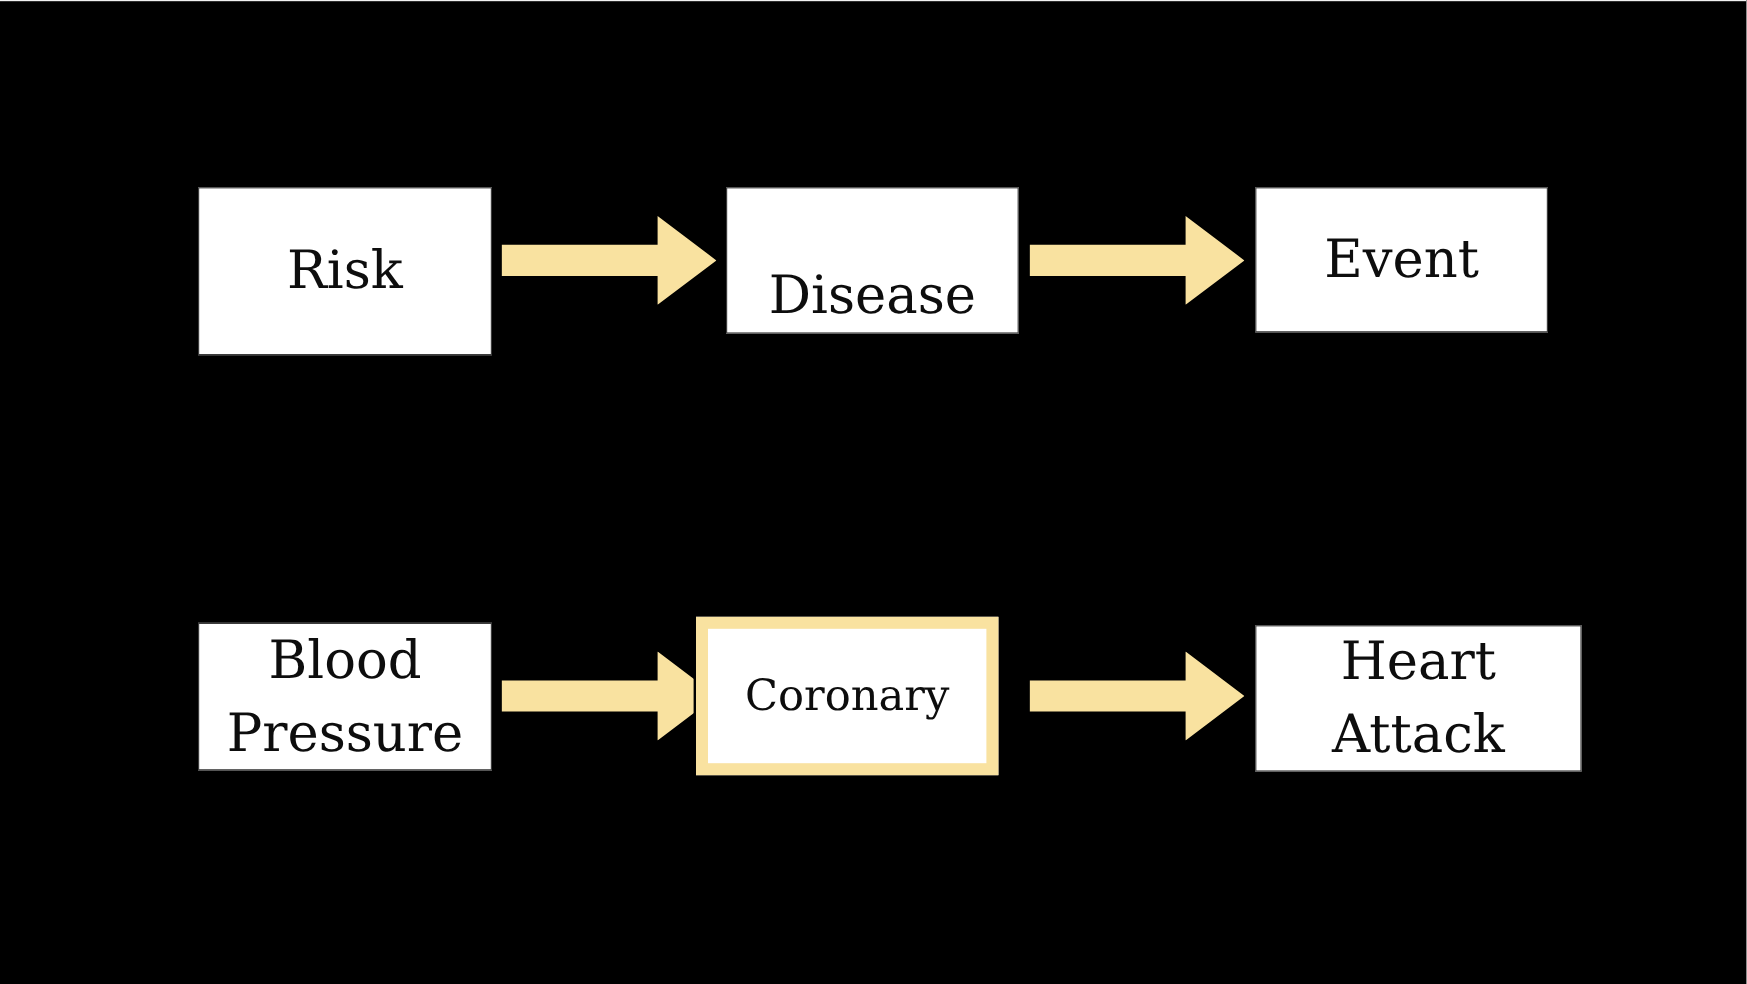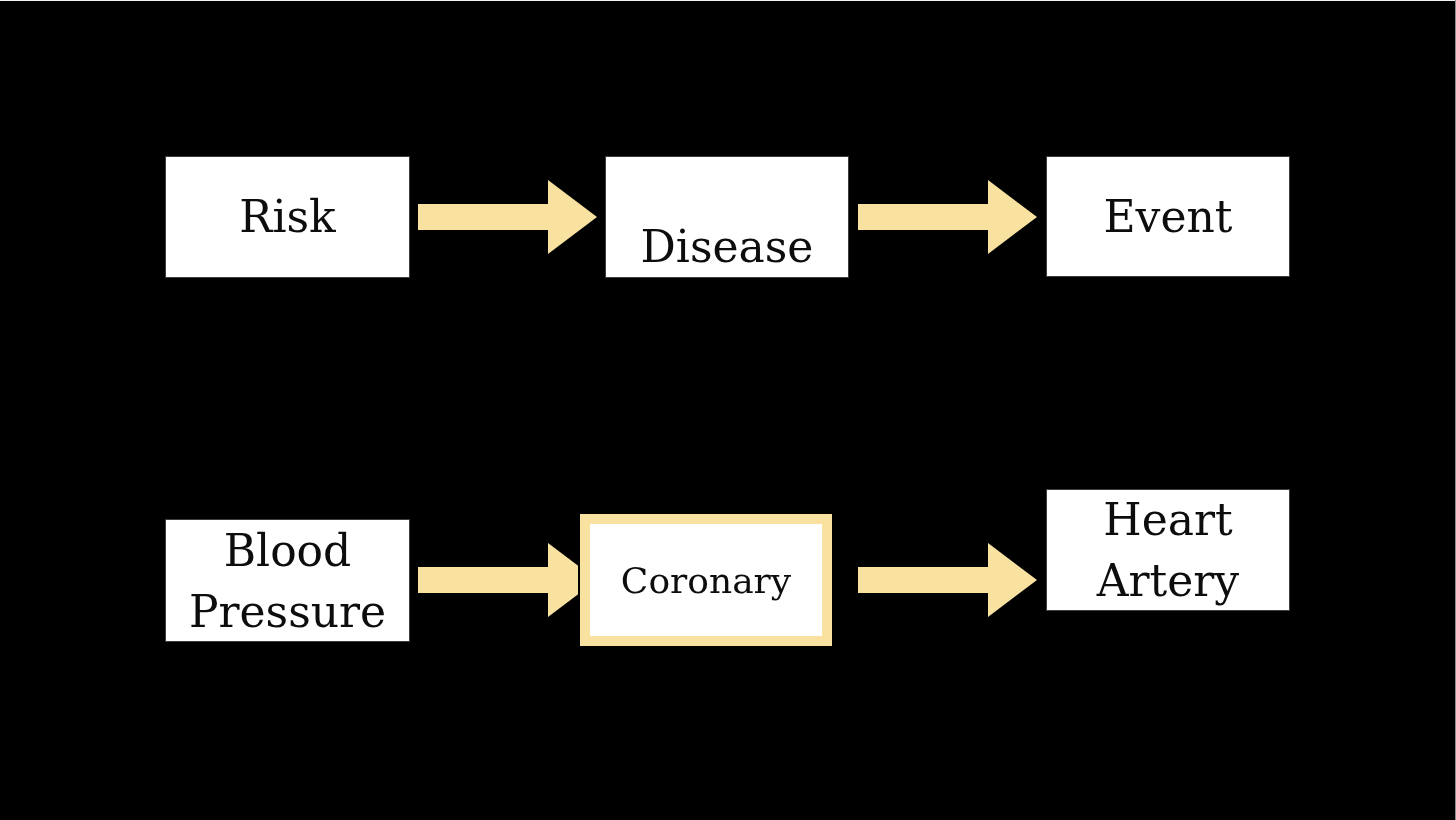"Risk" #node-risk { height: 122px -> 140px }
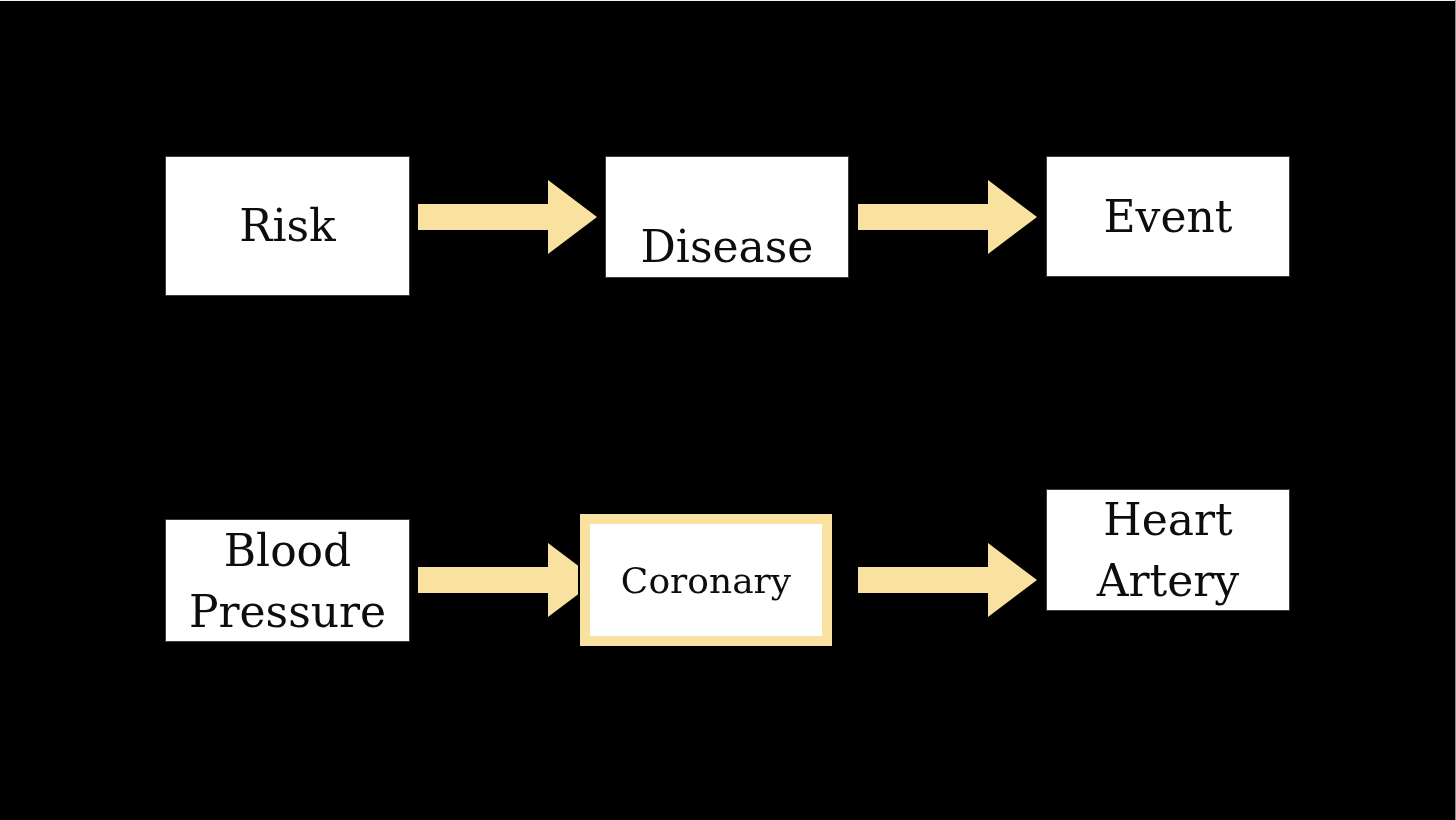"Heart" #node-heart-attack { top: 489px -> 521px; width: 244px -> 272px }
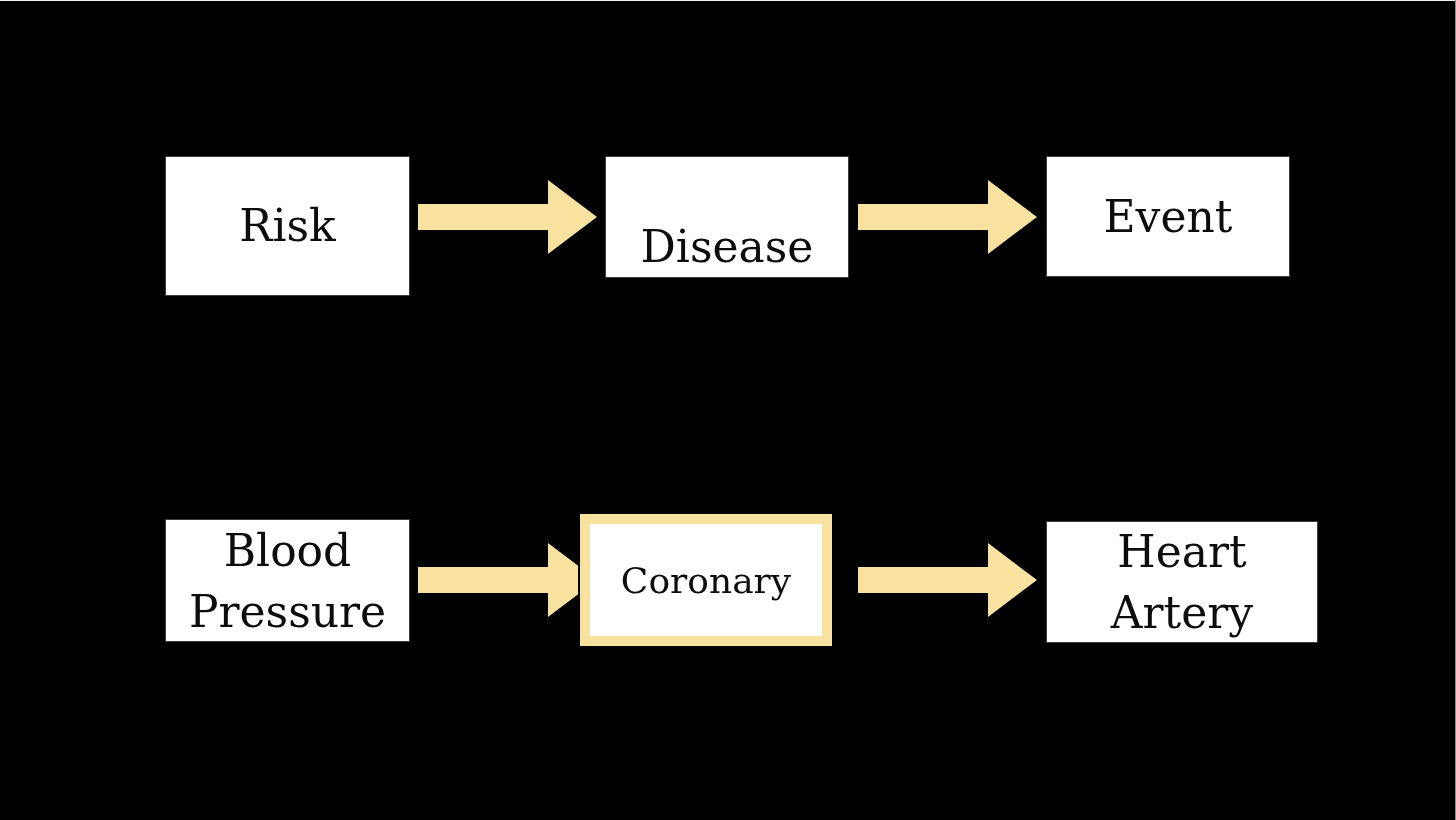"Artery" span.line { text: Artery -> Attack }
